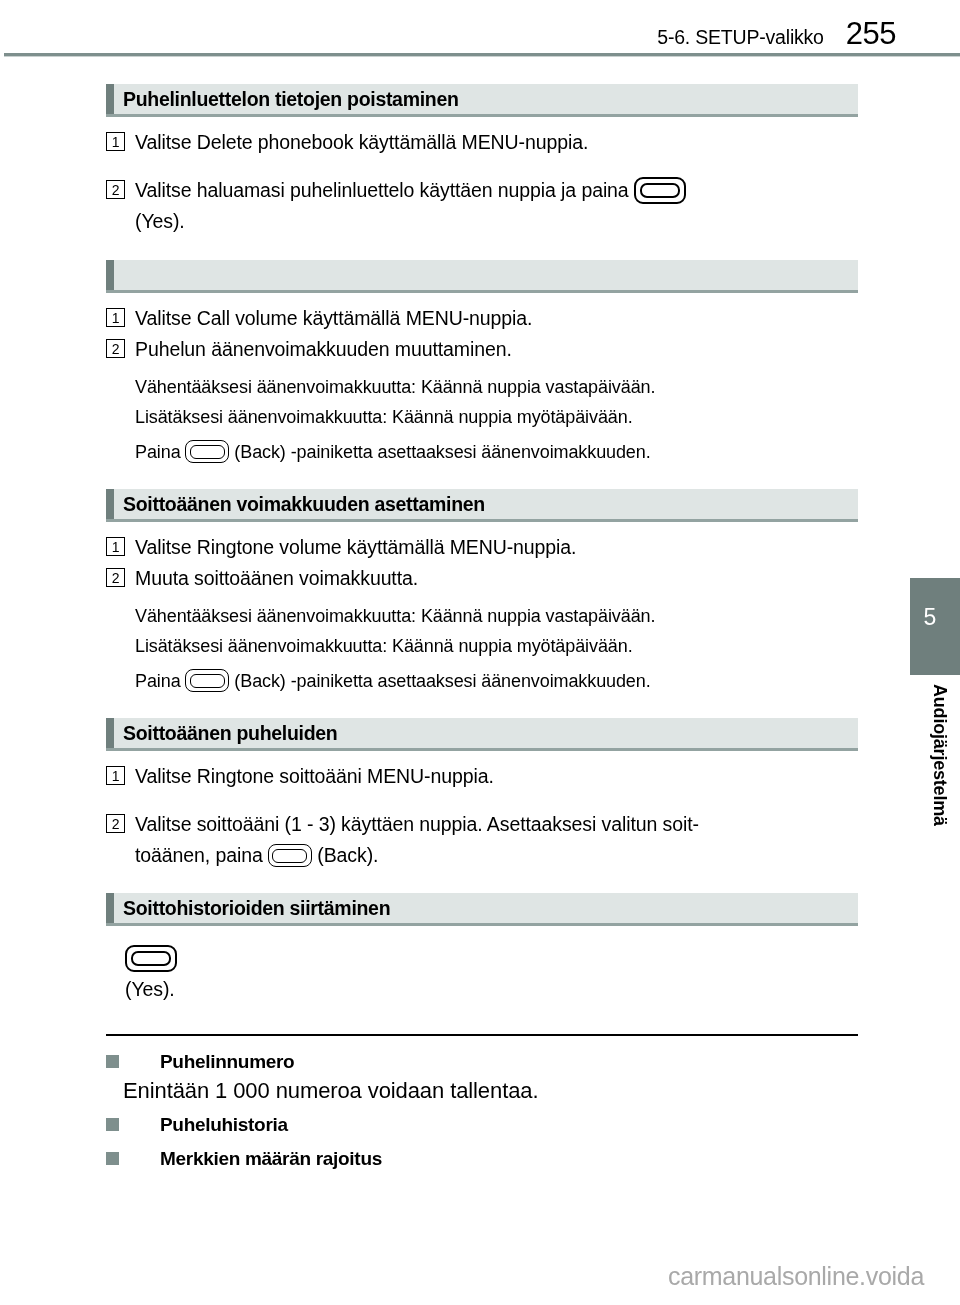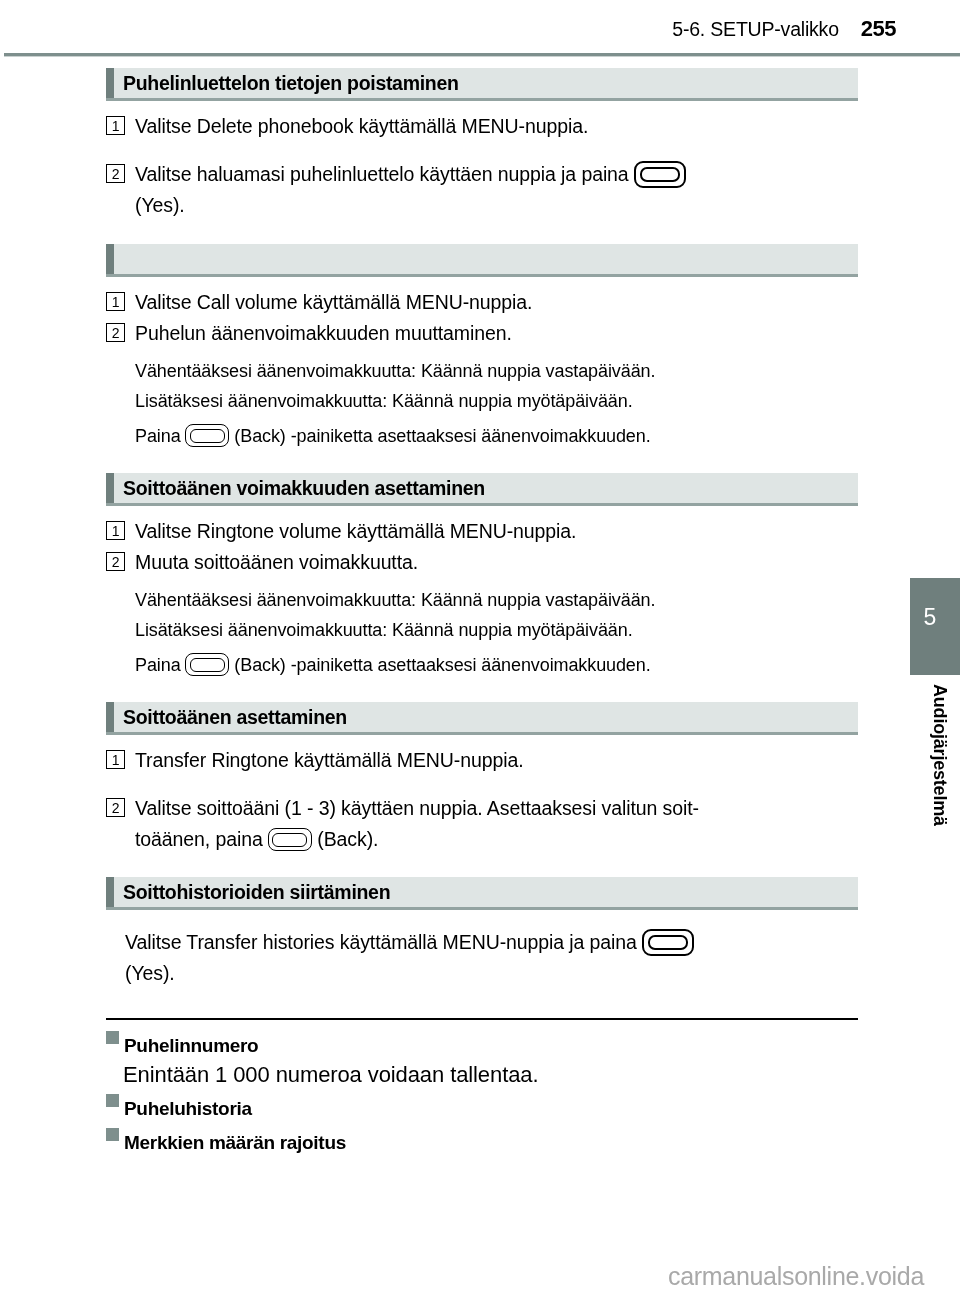"255" .header-pageno { font-size: 22px -> 31px; font-weight: bold -> normal }
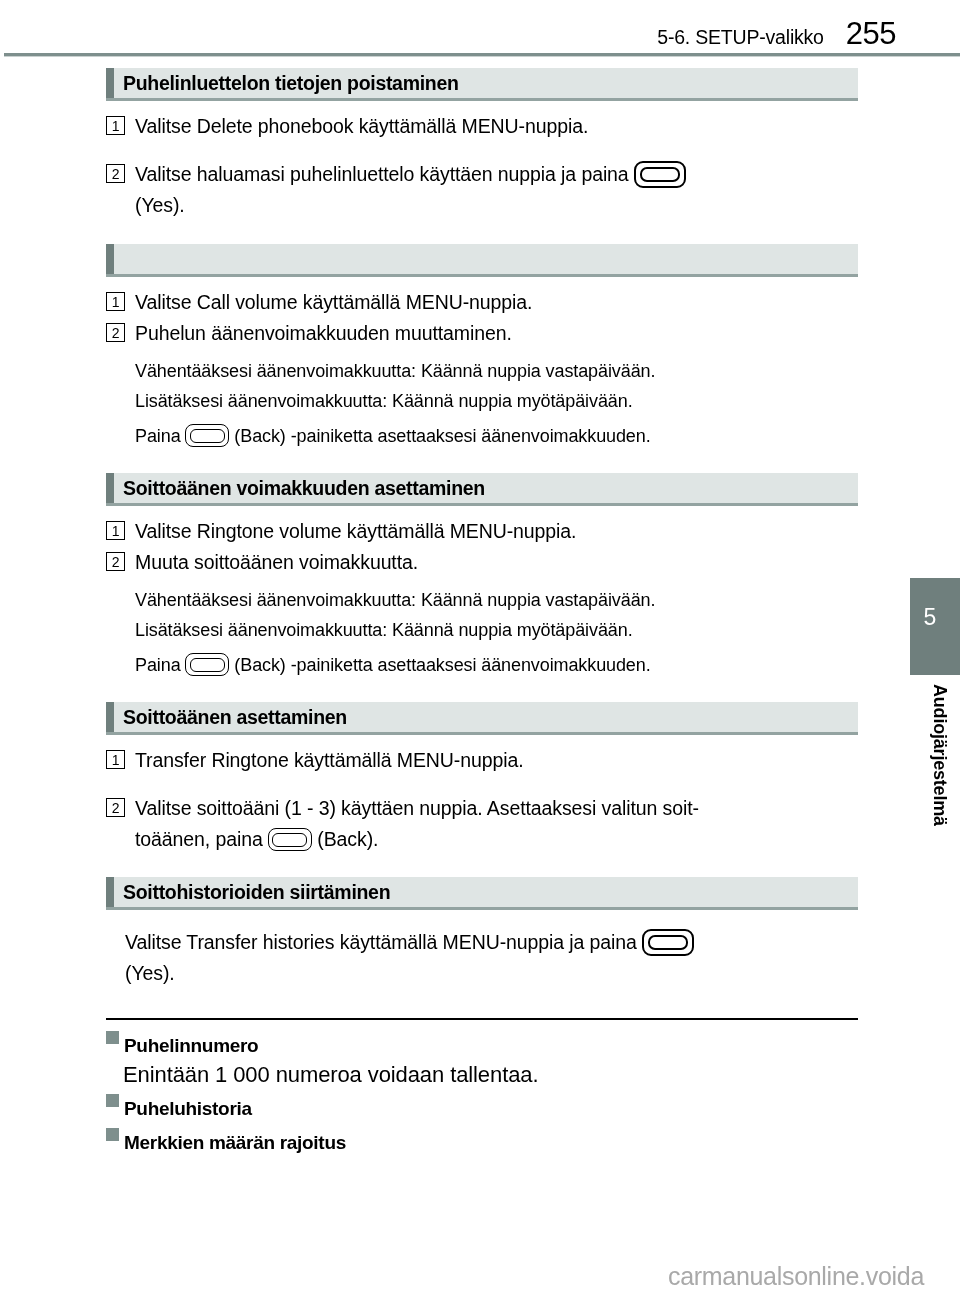"Puhelinluettelon tietojen poistaminen" .content { top: 68px -> 84px }
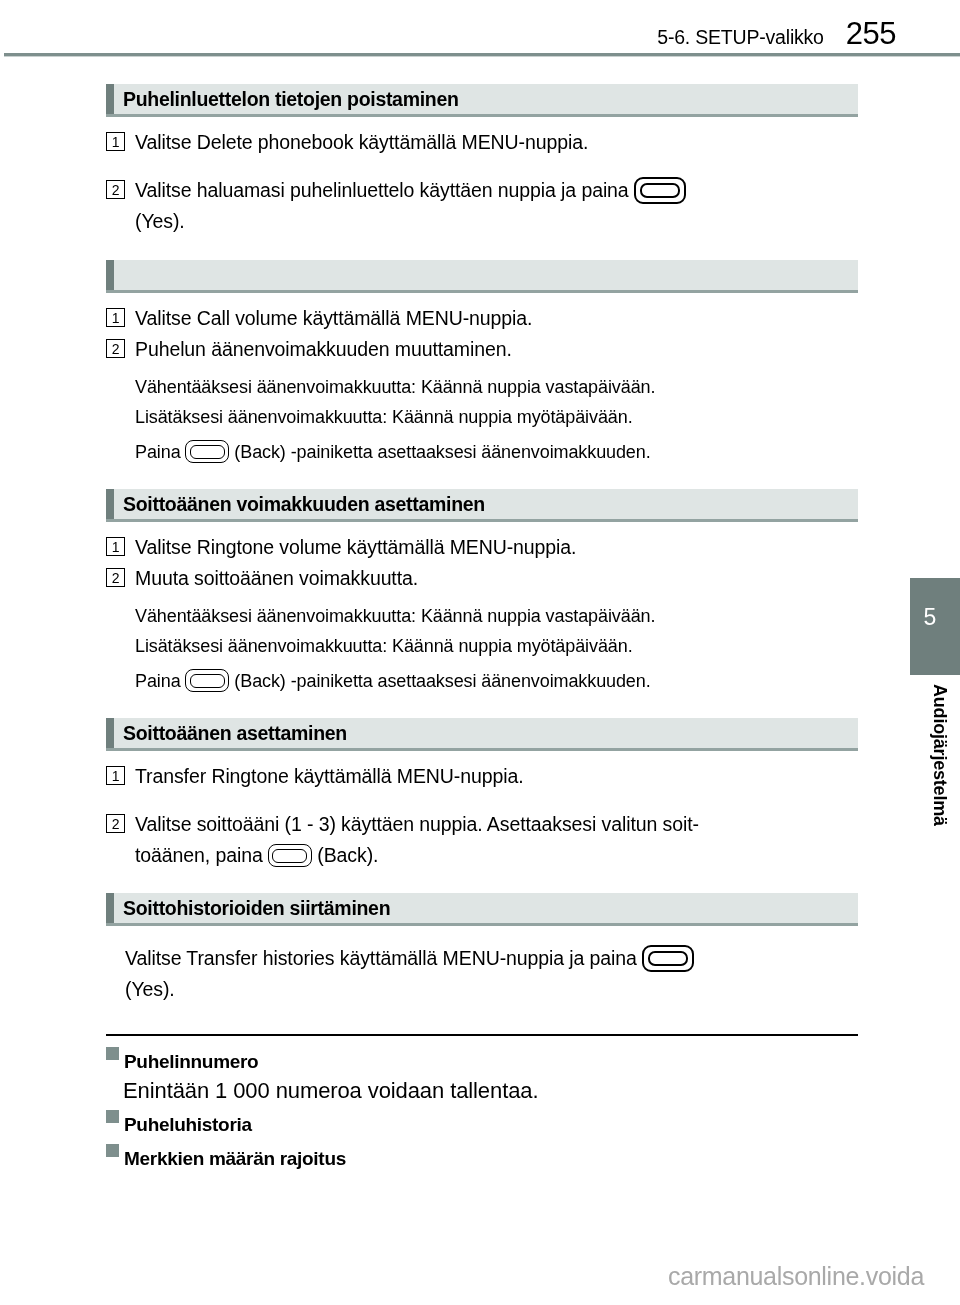"Soittoäänen asettaminen" span.title { text: asettaminen -> puheluiden }
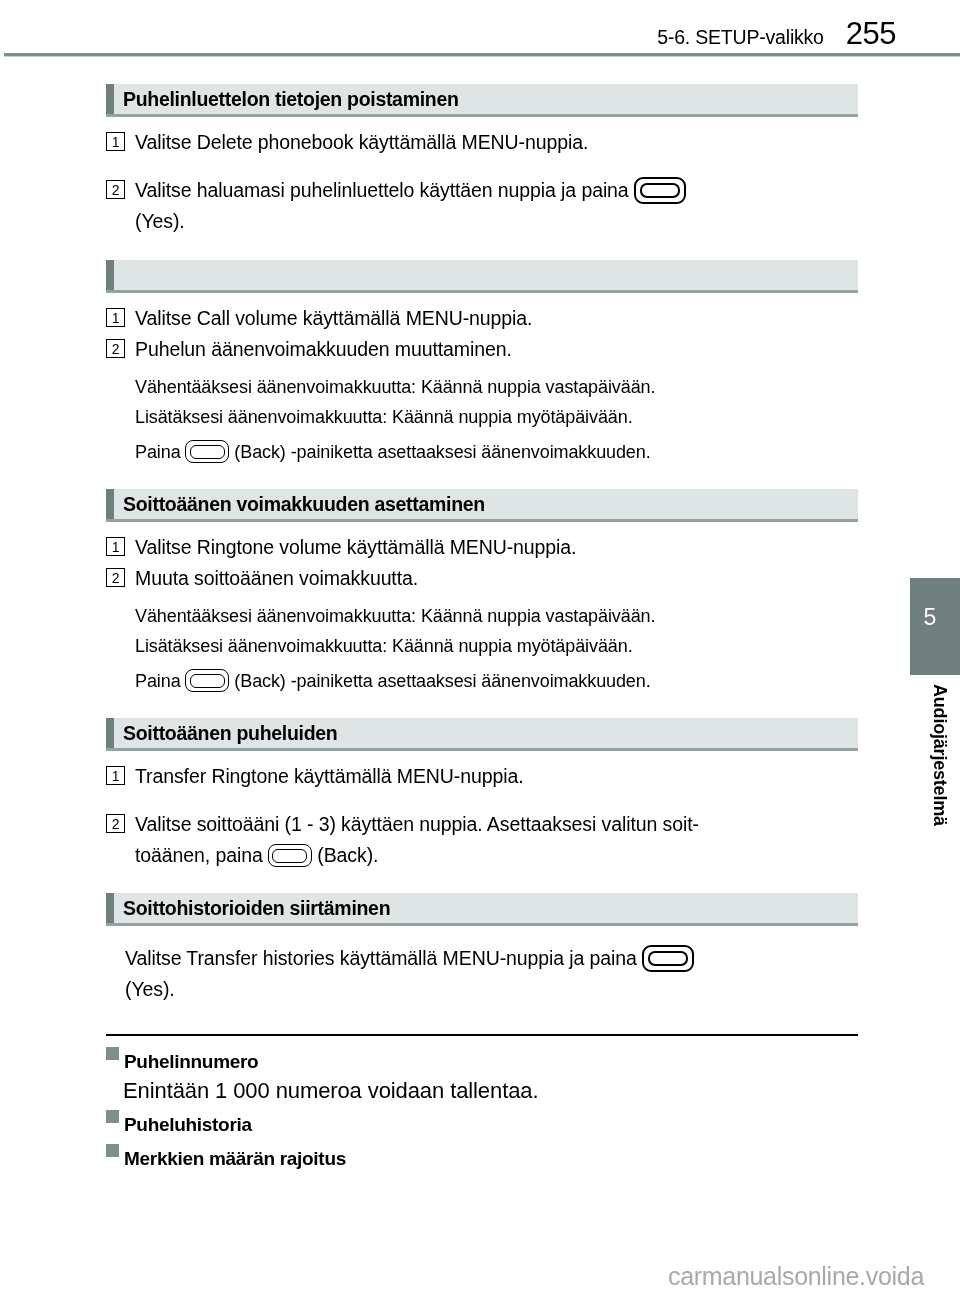"Transfer Ringtone käyttämällä" span.step-body { text: Transfer Ringtone käyttämällä -> Valitse Ringtone soittoääni }
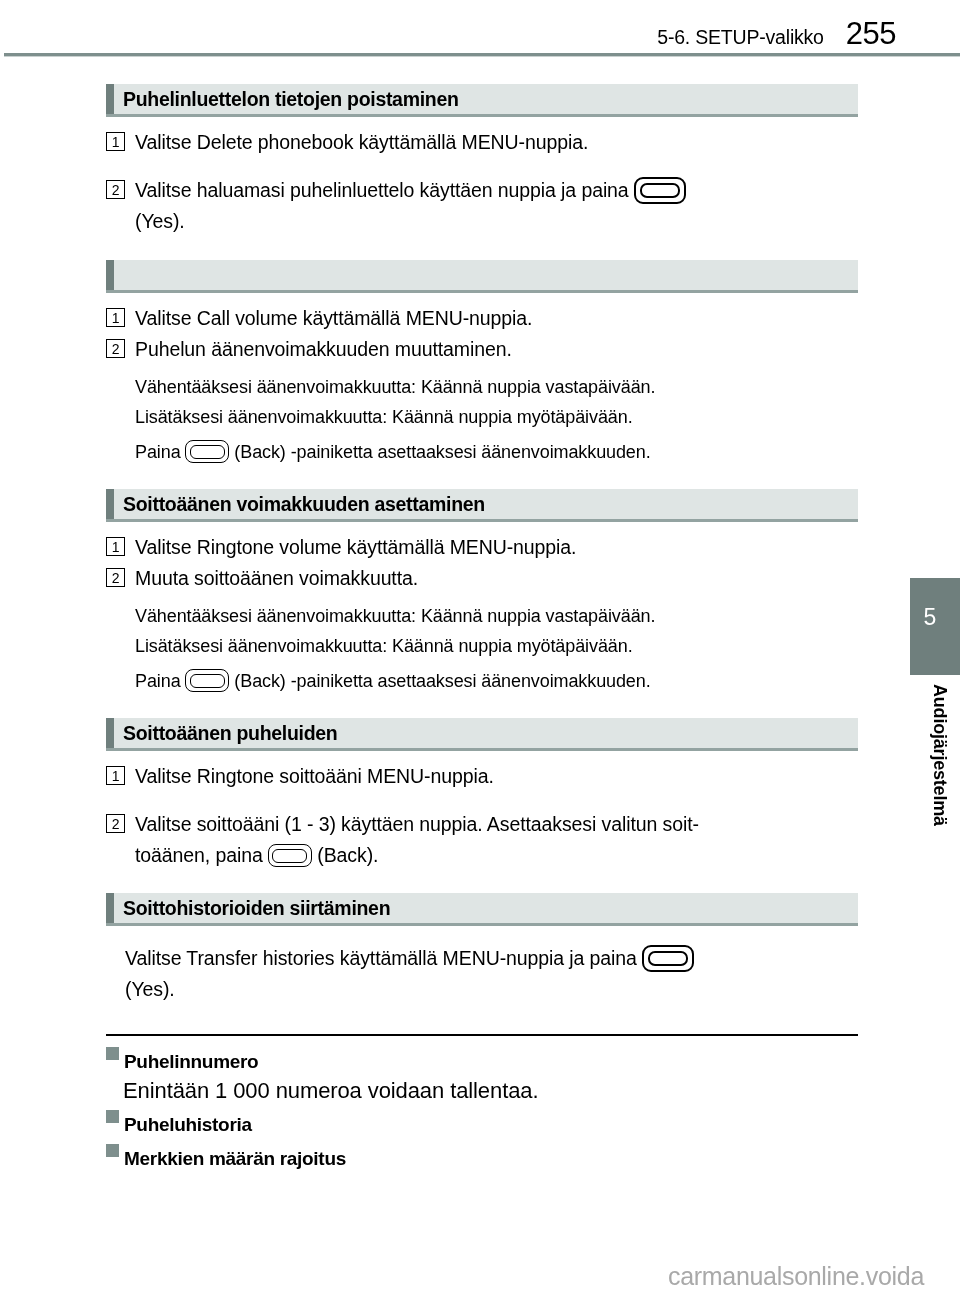"Valitse Transfer histories käyttämällä" span { html: <span>Valitse Transfer histories käyttämällä MENU-nuppia ja paina</span> -> none }
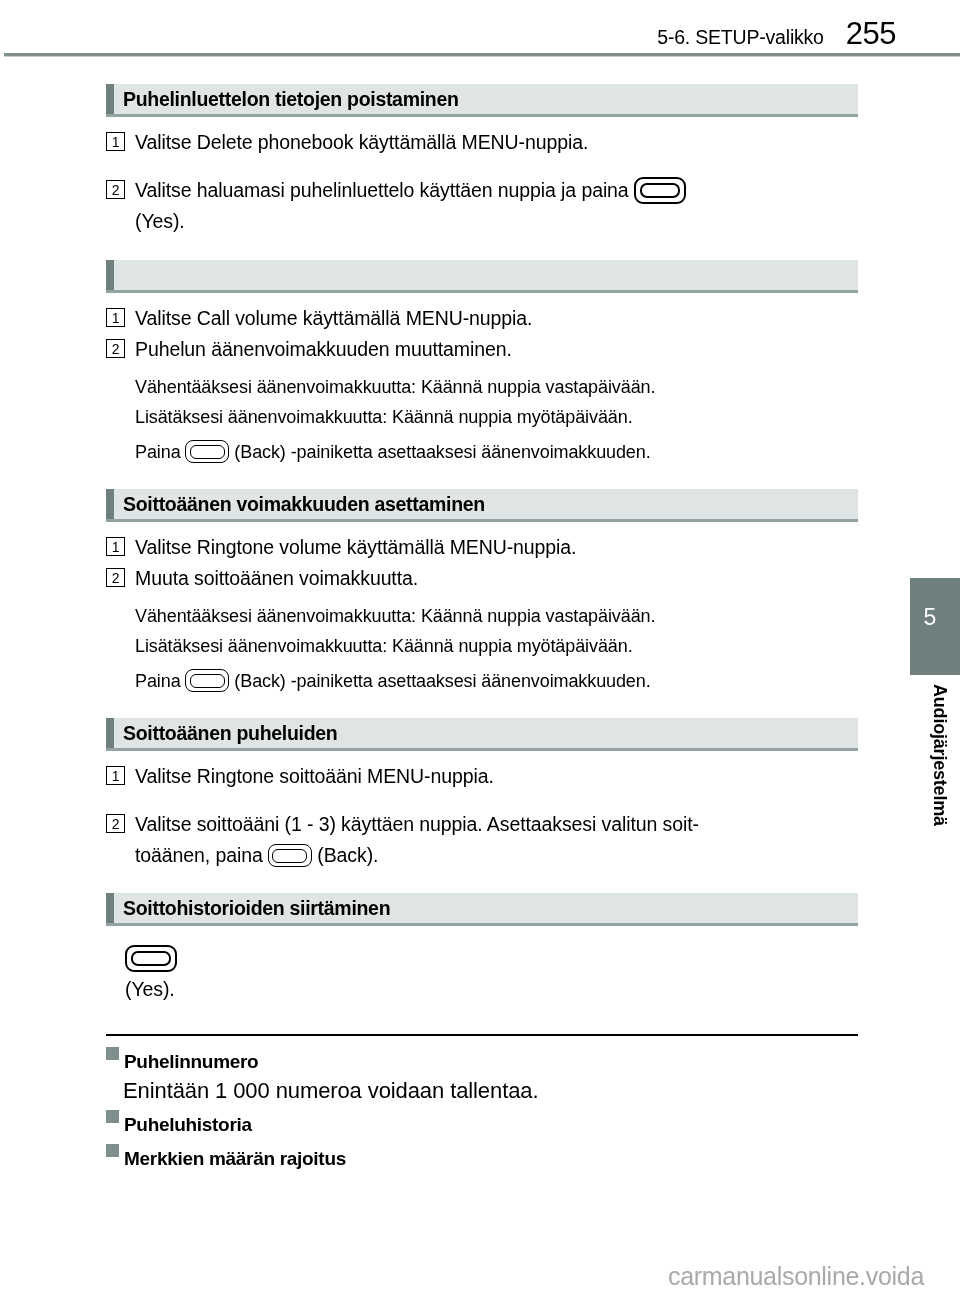"Puhelinnumero" .note-head { align-items: flex-start -> center; gap: none -> 36px }
